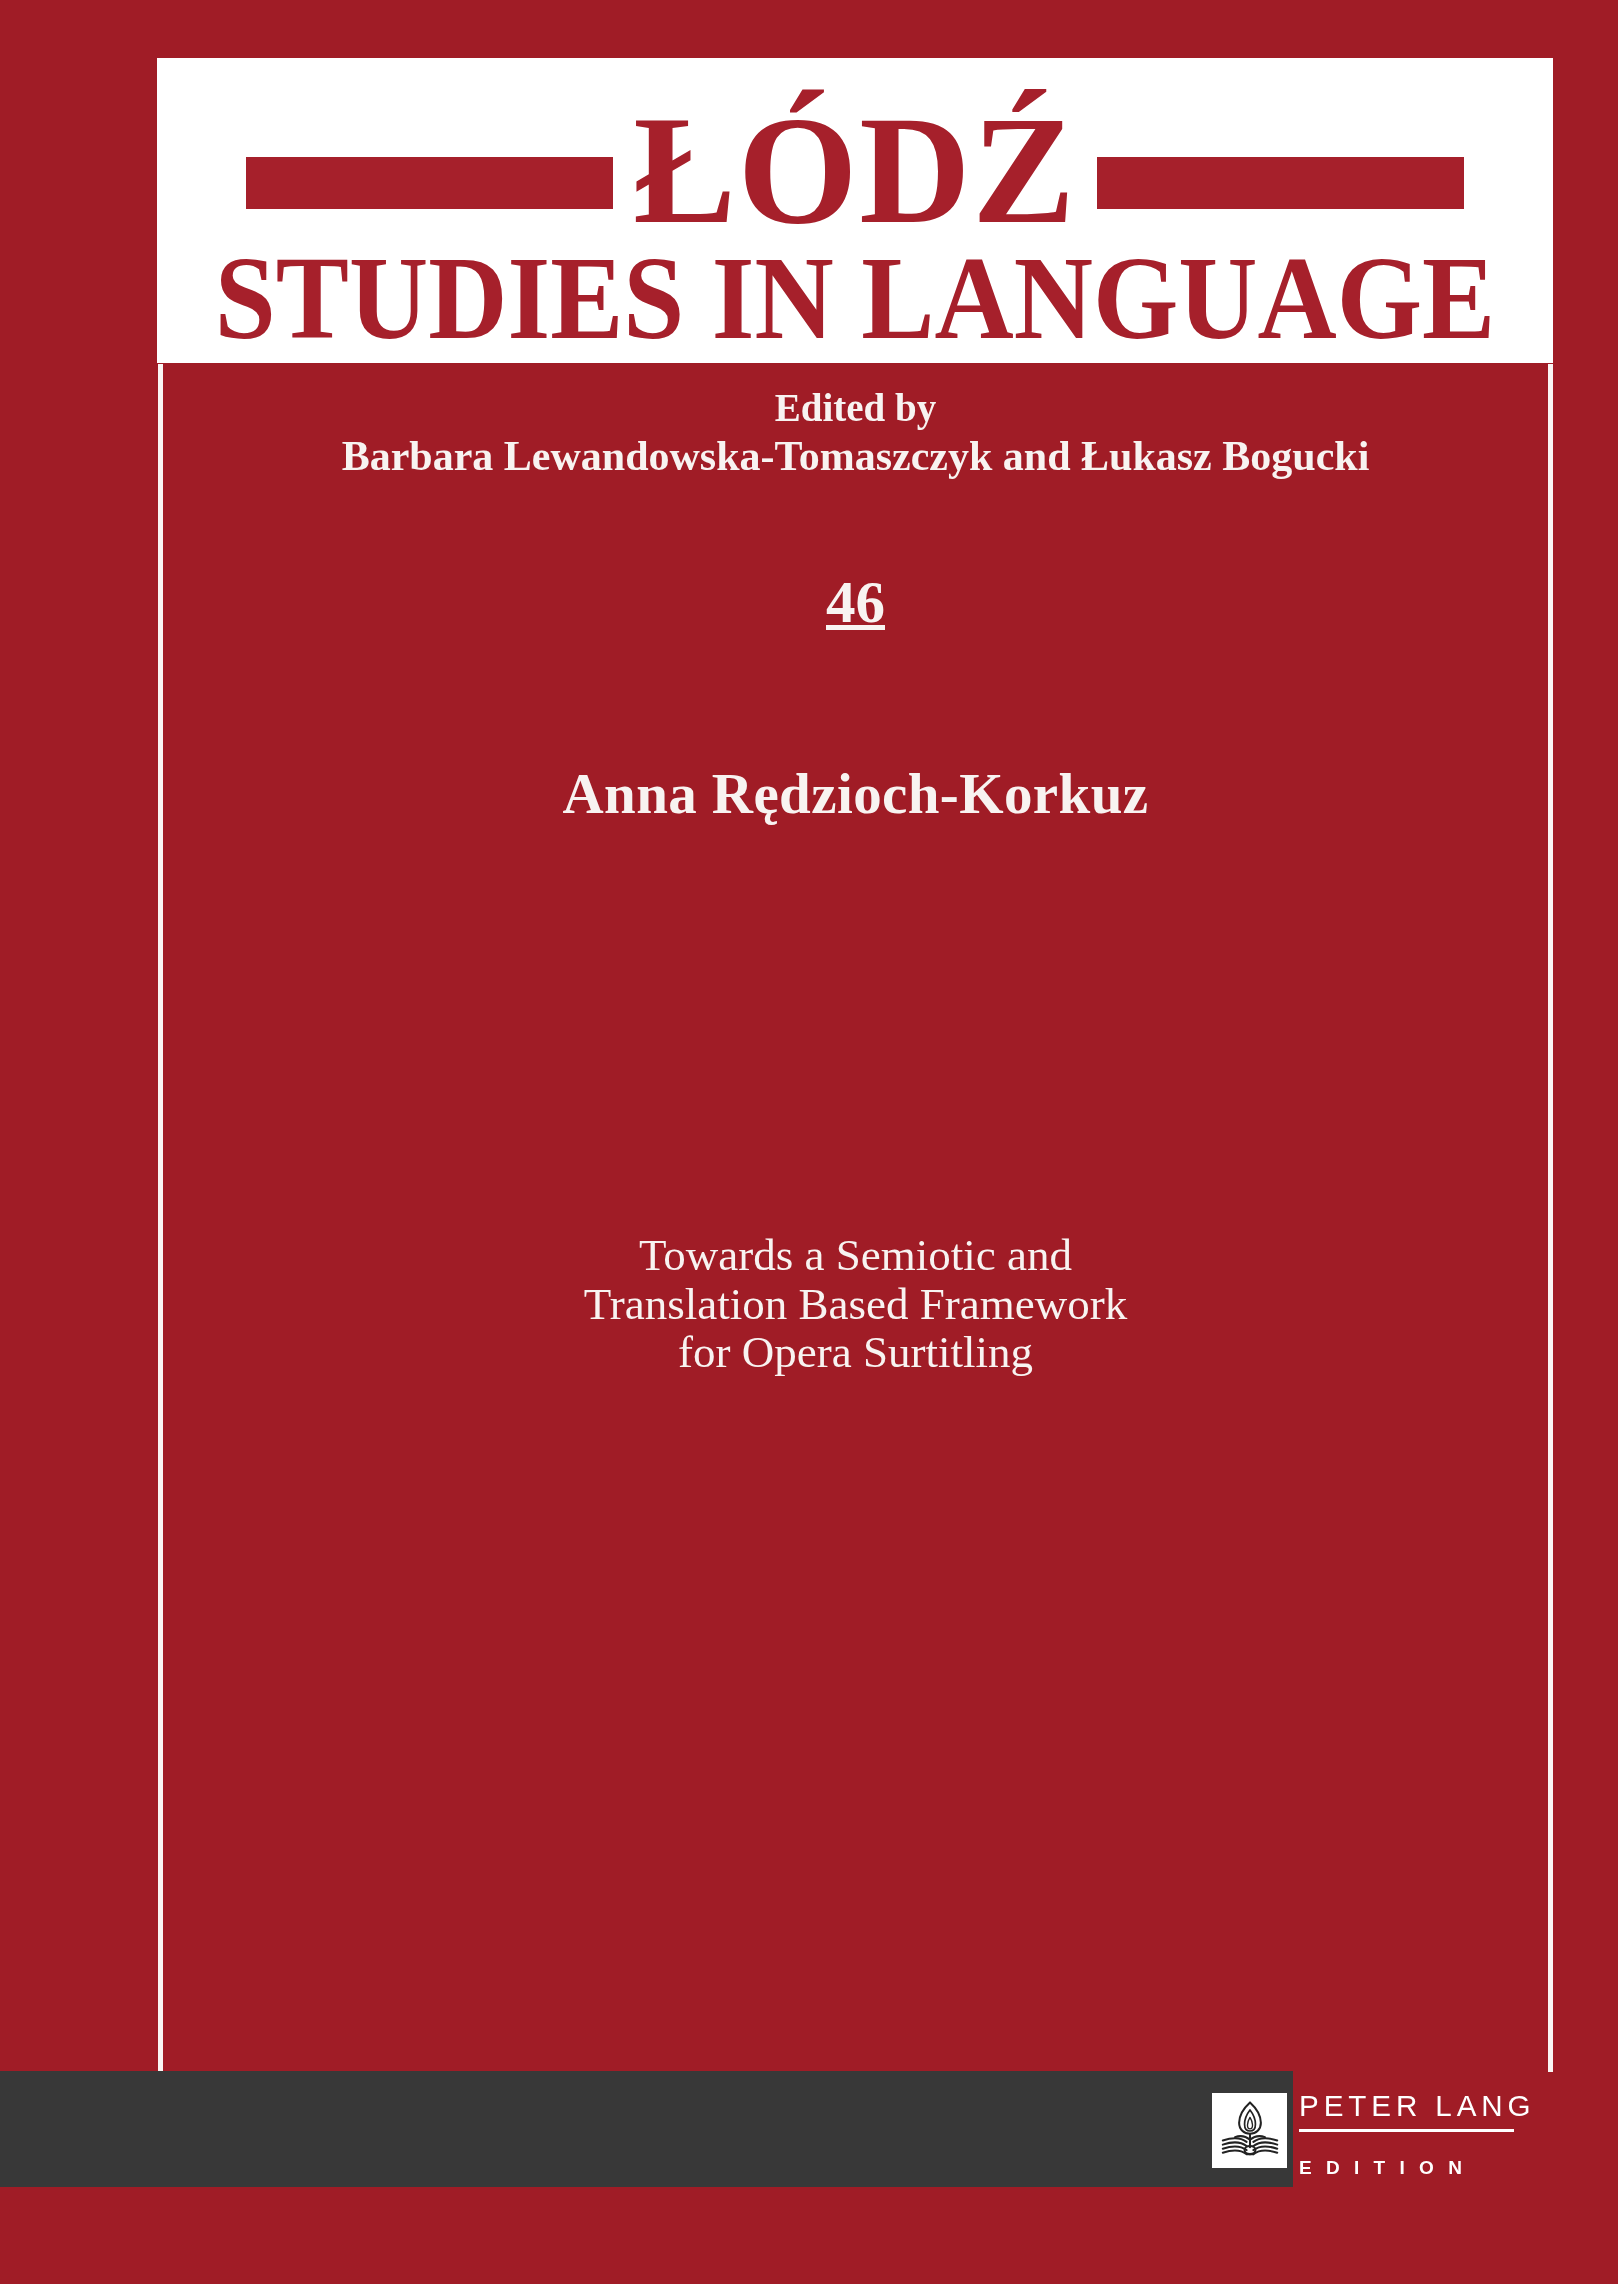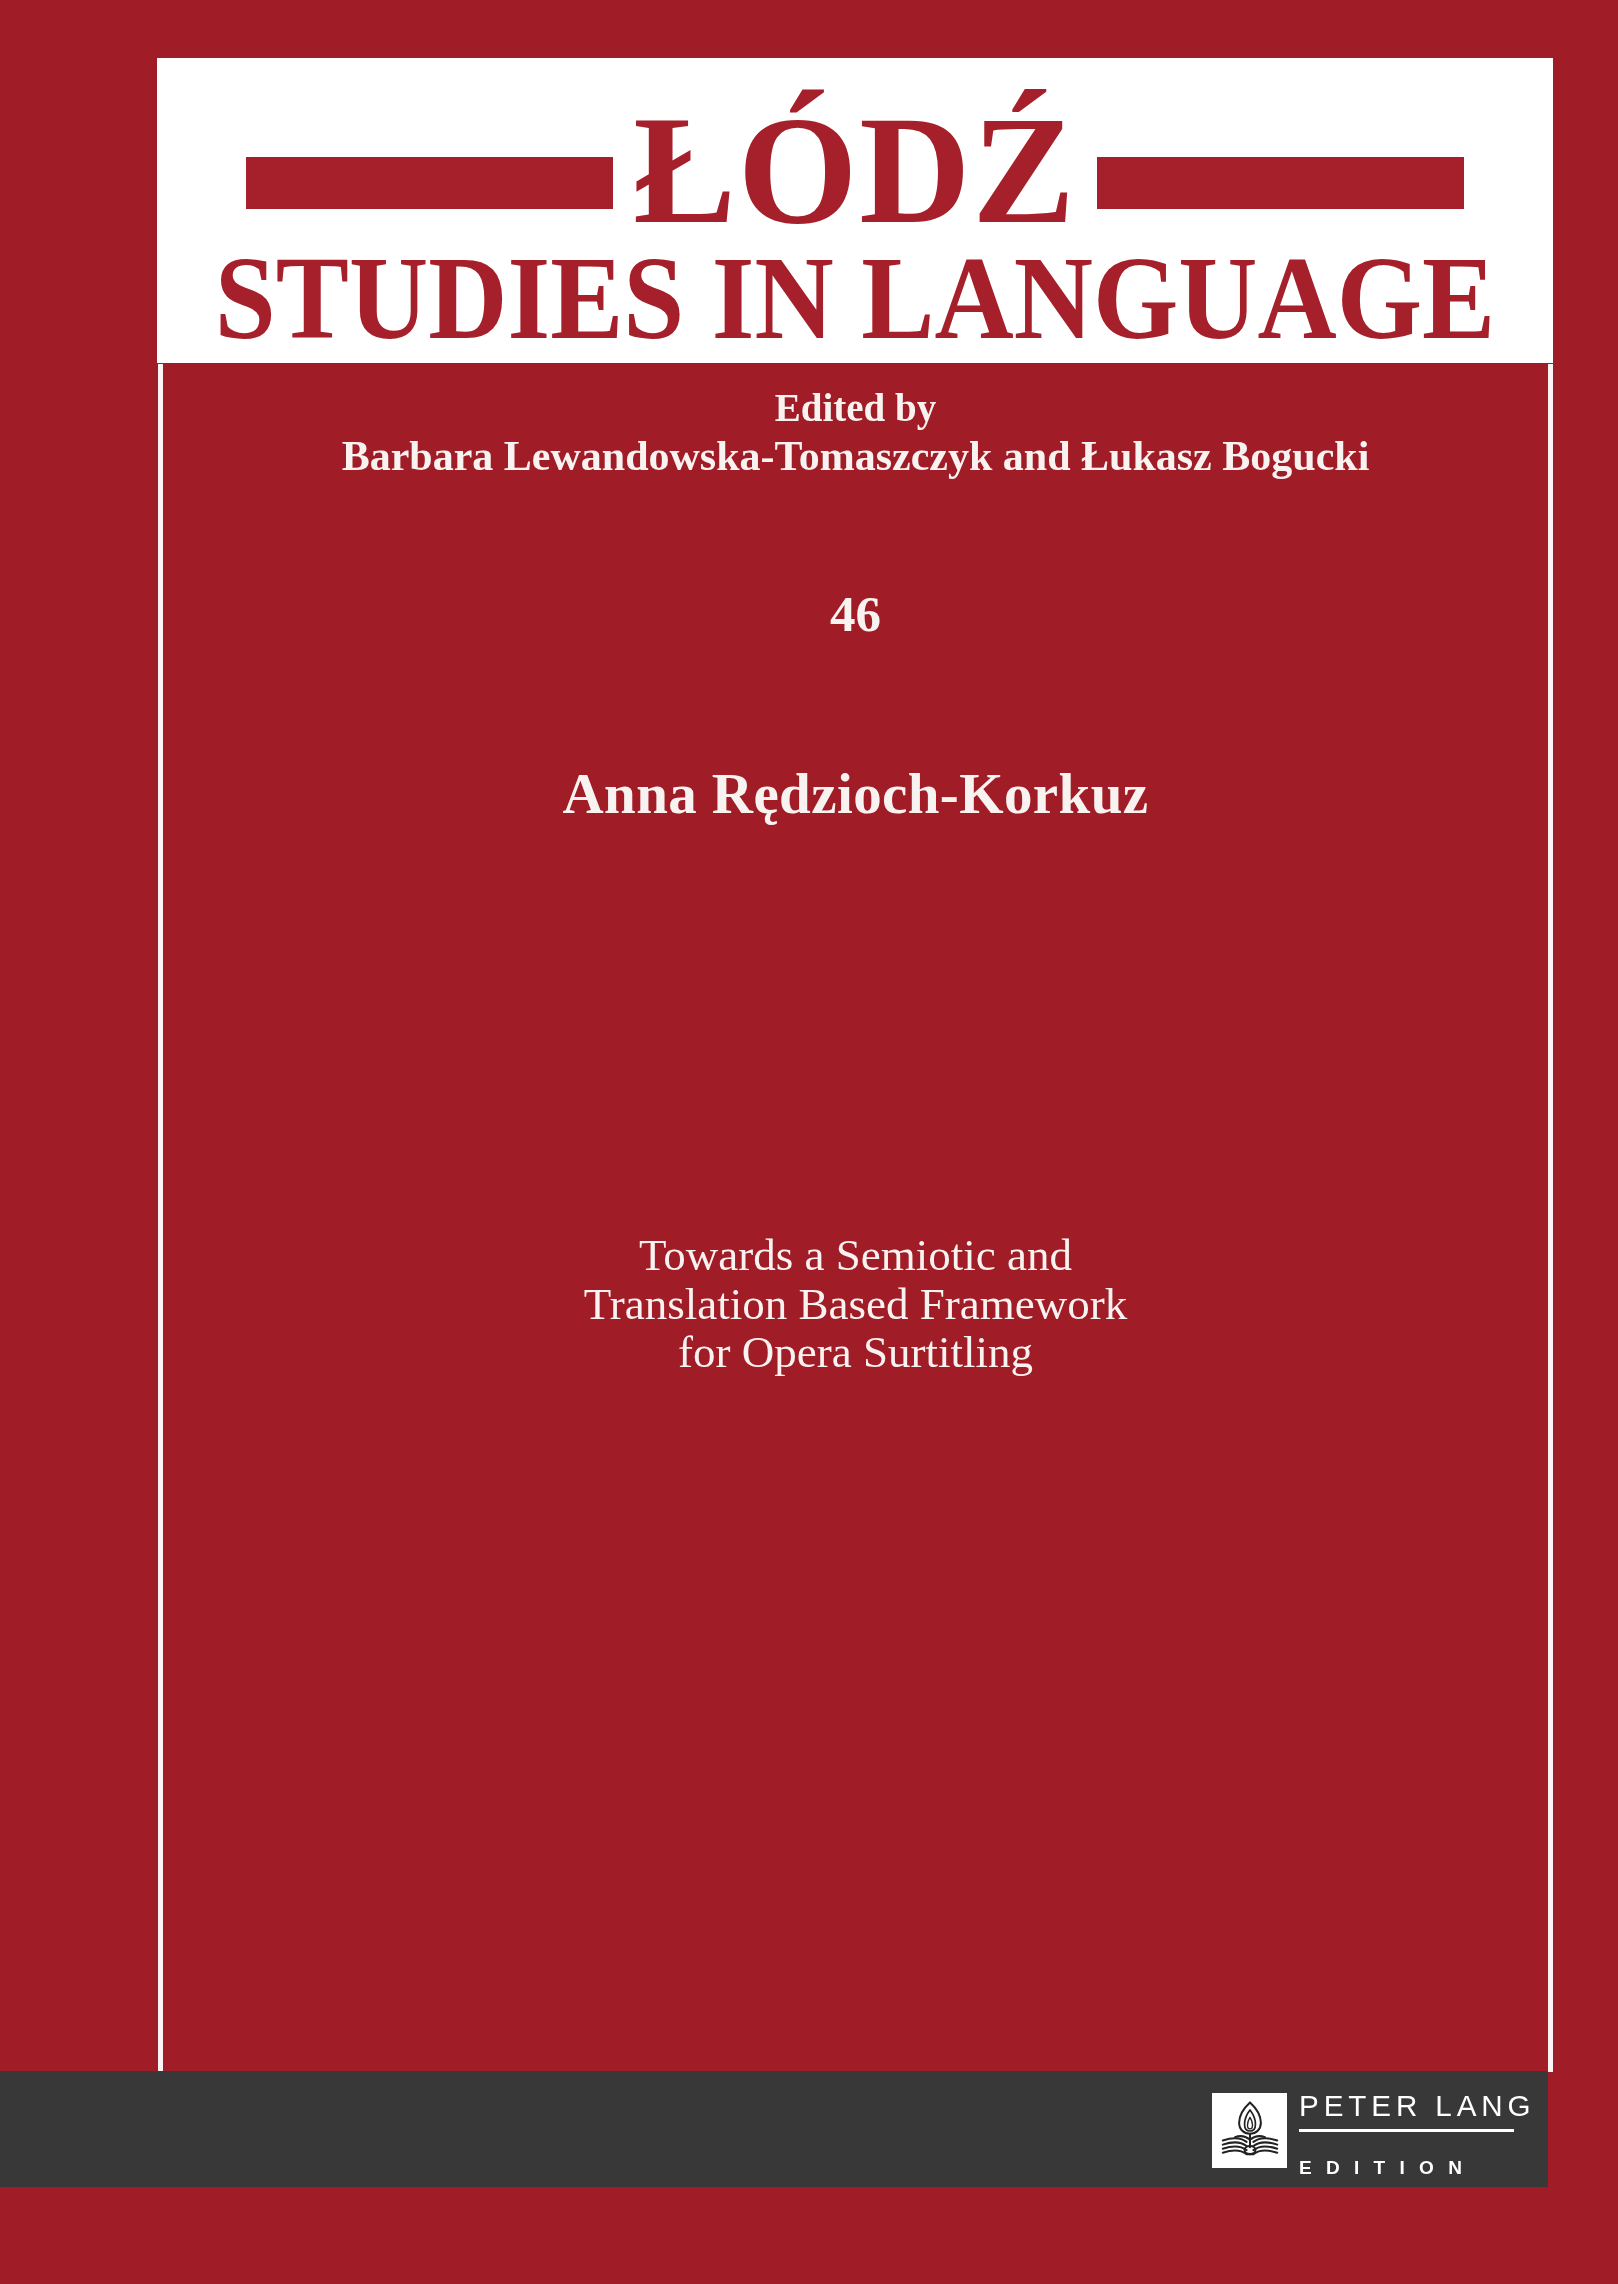"46" .volume { font-size: 51px -> 59px; text-decoration: none -> underline; top: 589px -> 573px }
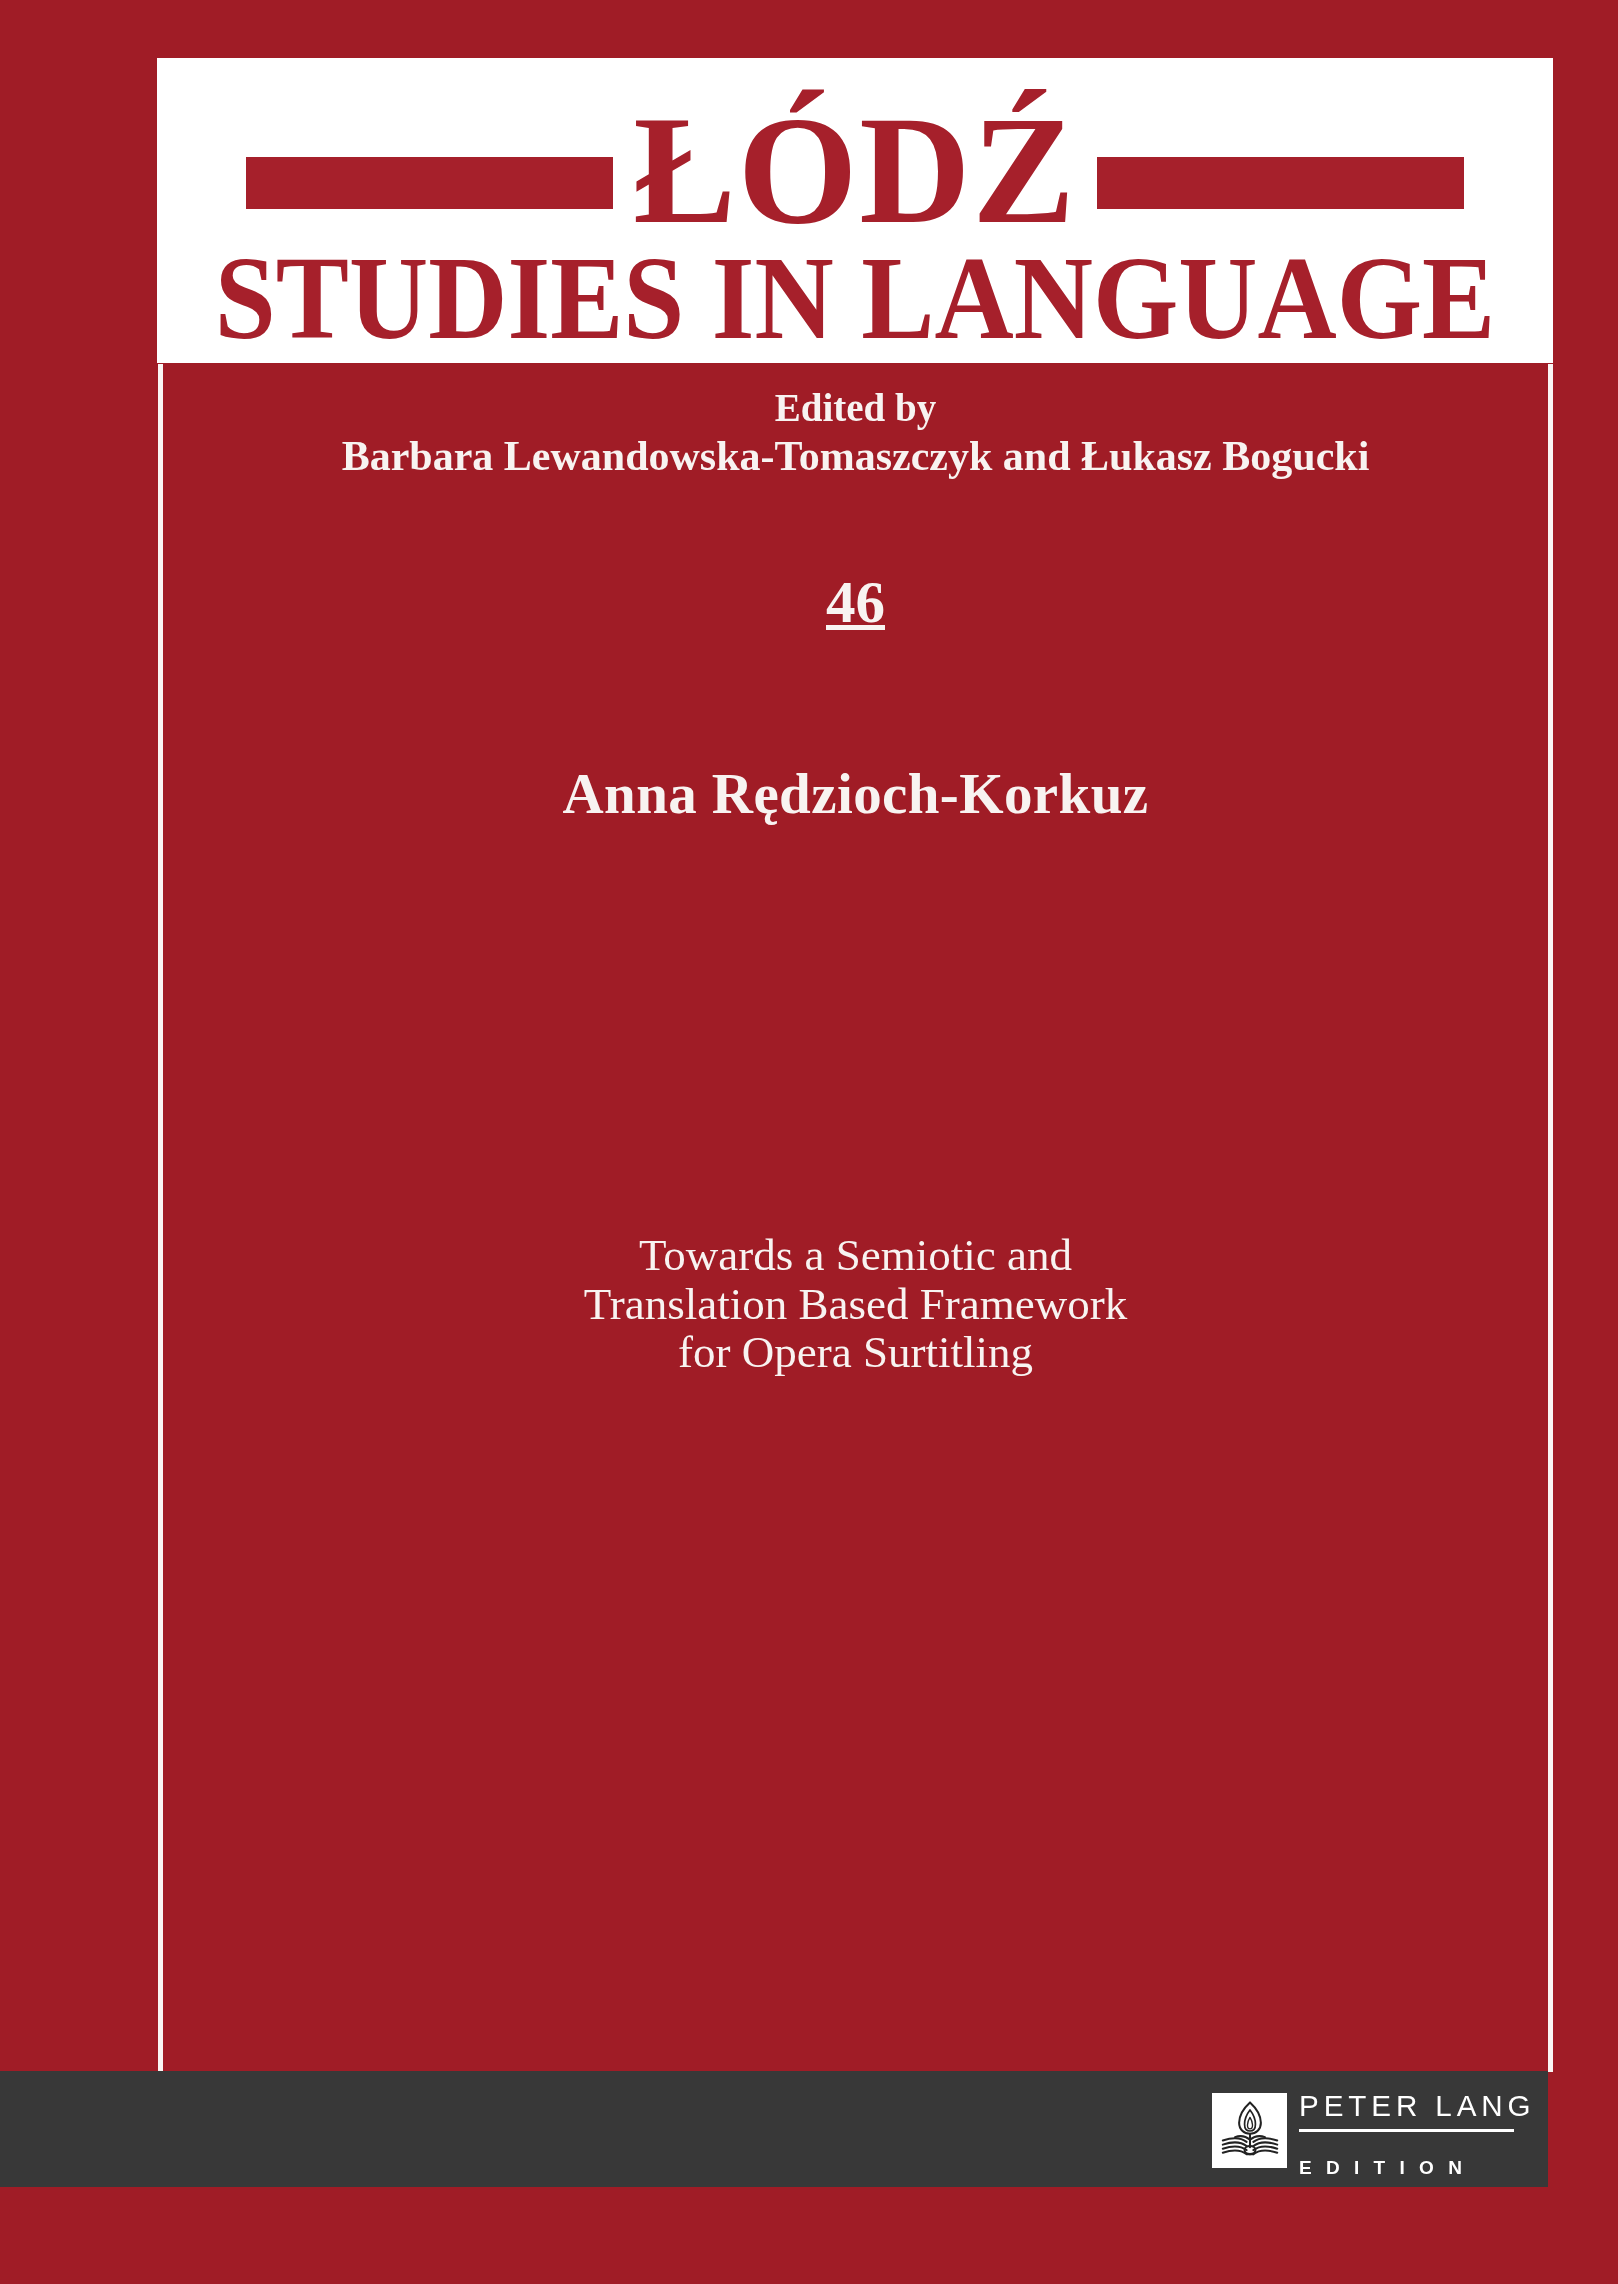"PETER LANG" .publisher-band { width: 1548px -> 1293px }
